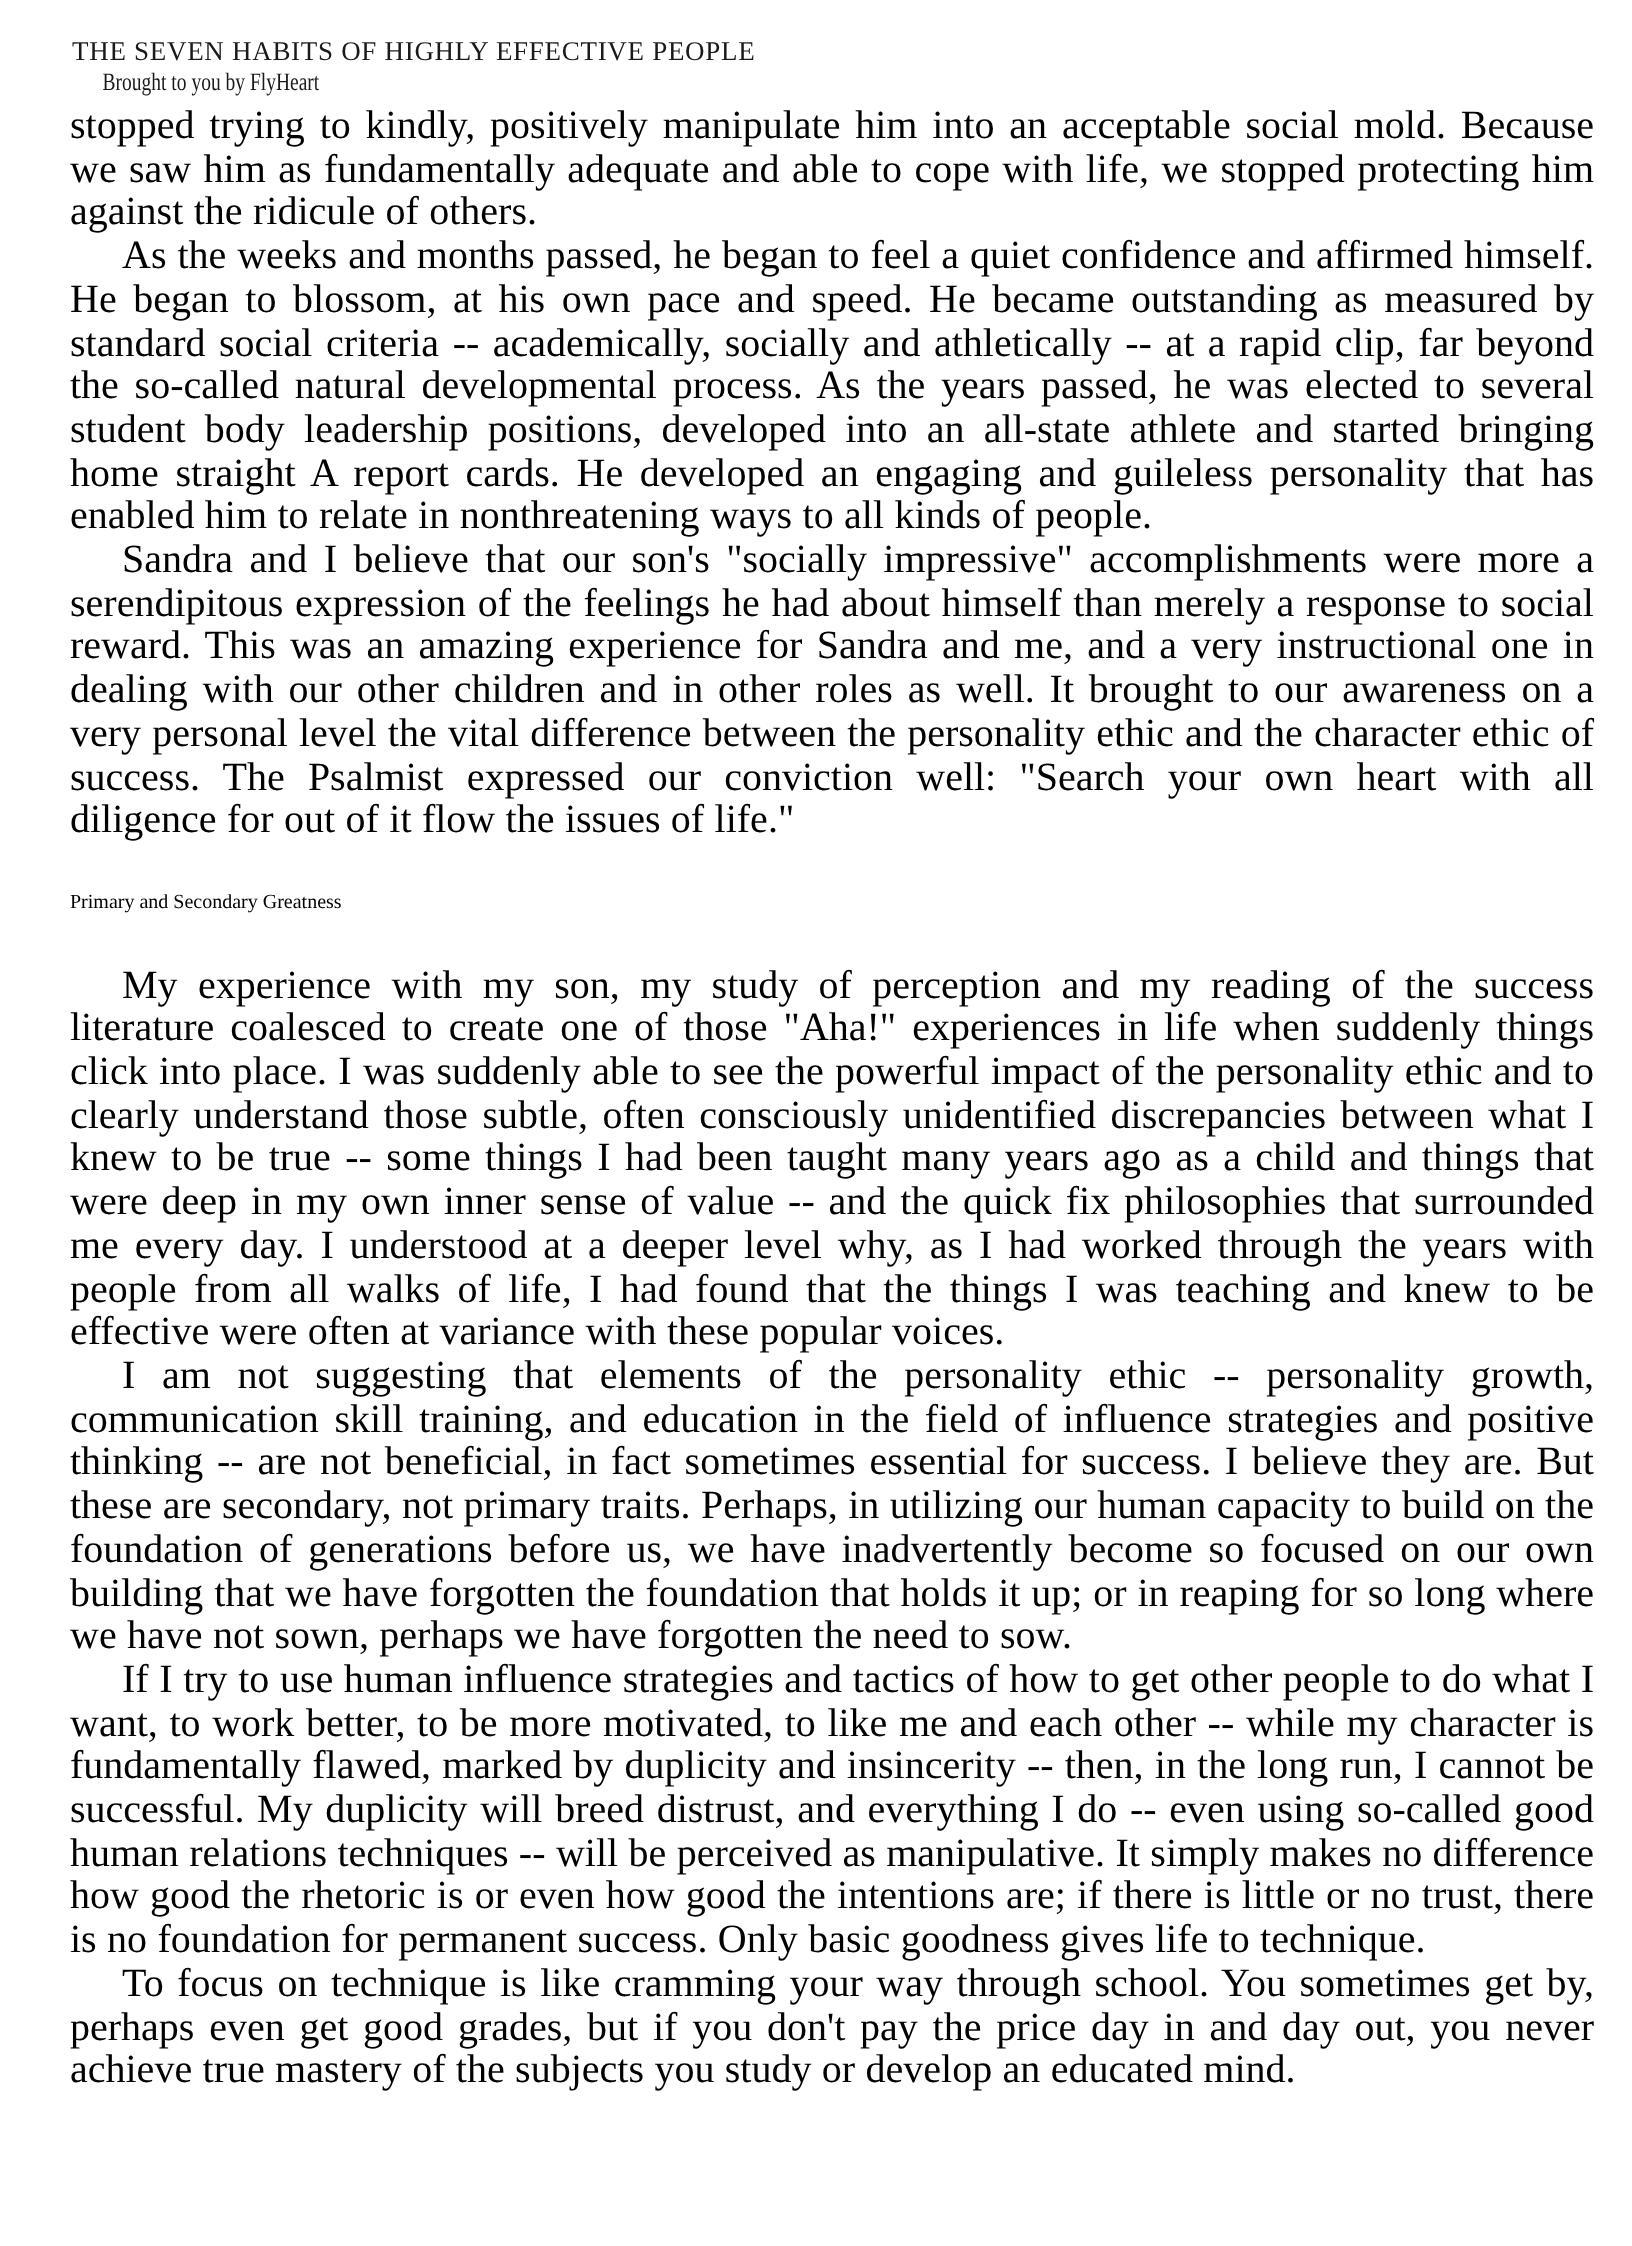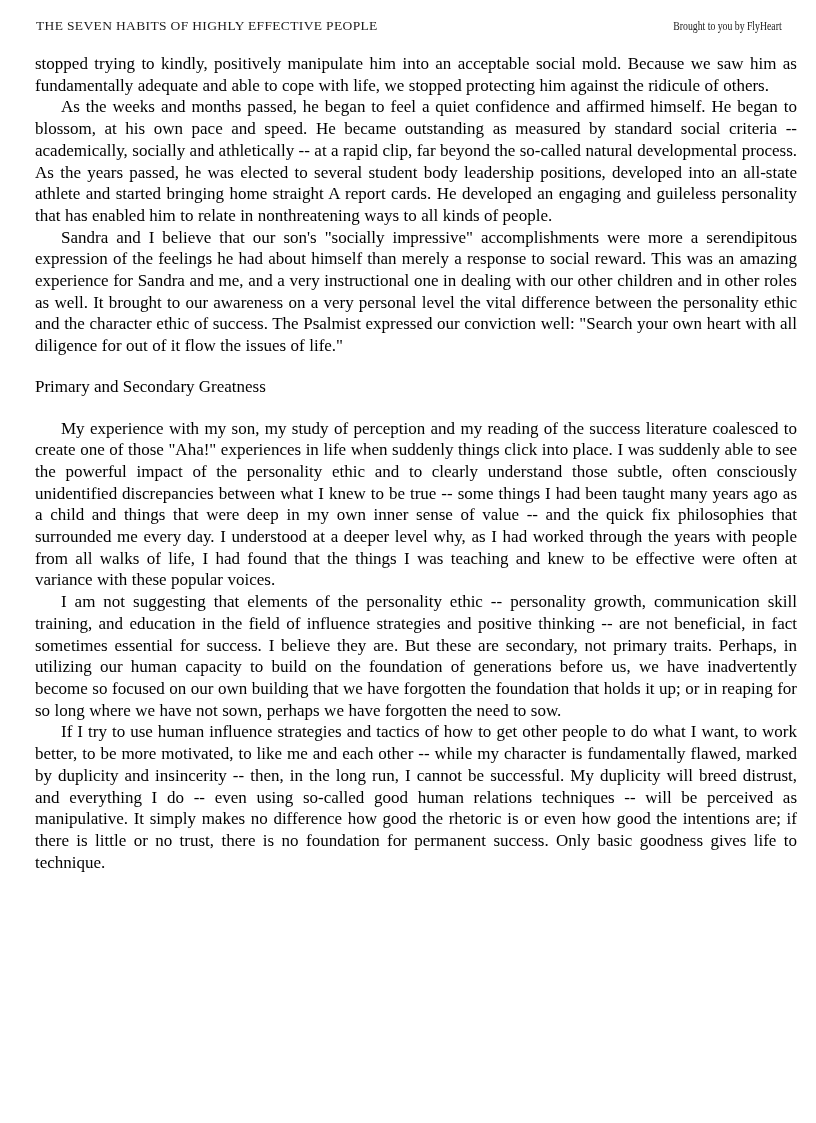"THE SEVEN HABITS OF HIGHLY" .page-header { flex-direction: none -> column }
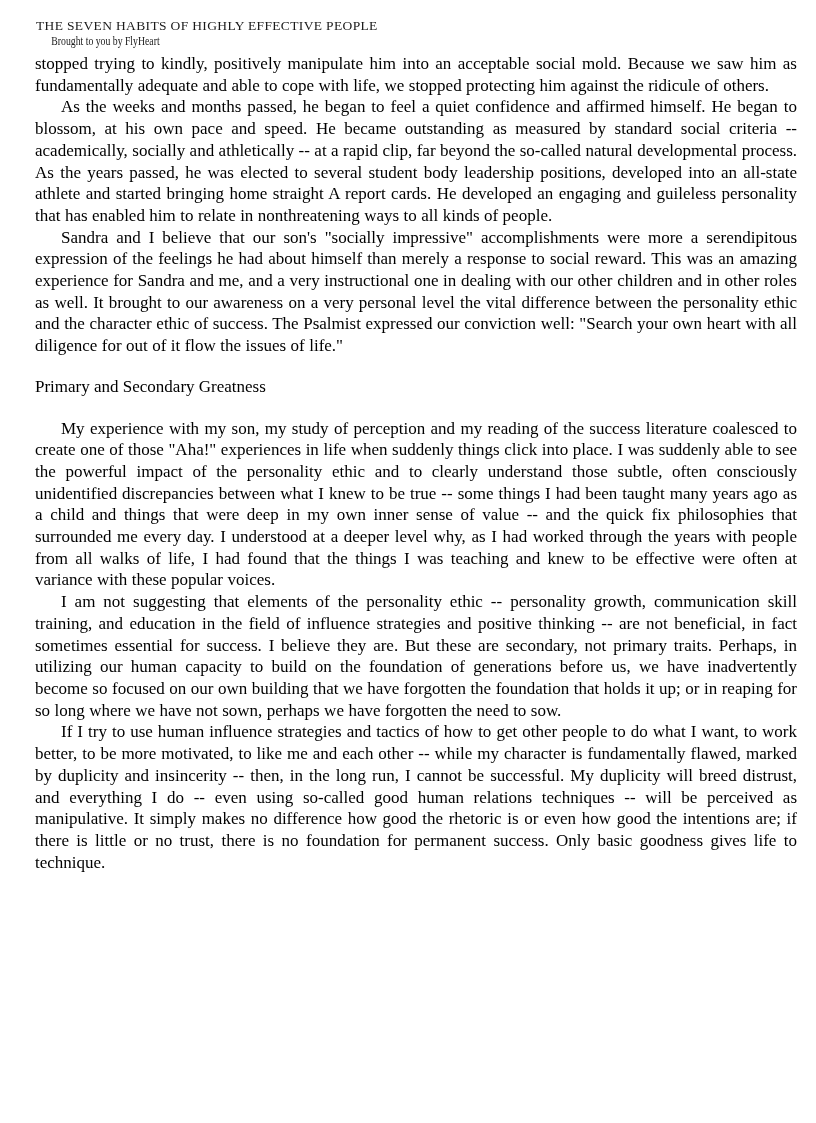"stopped trying to kindly, positively" p.para { font-size: 17px -> 20px }
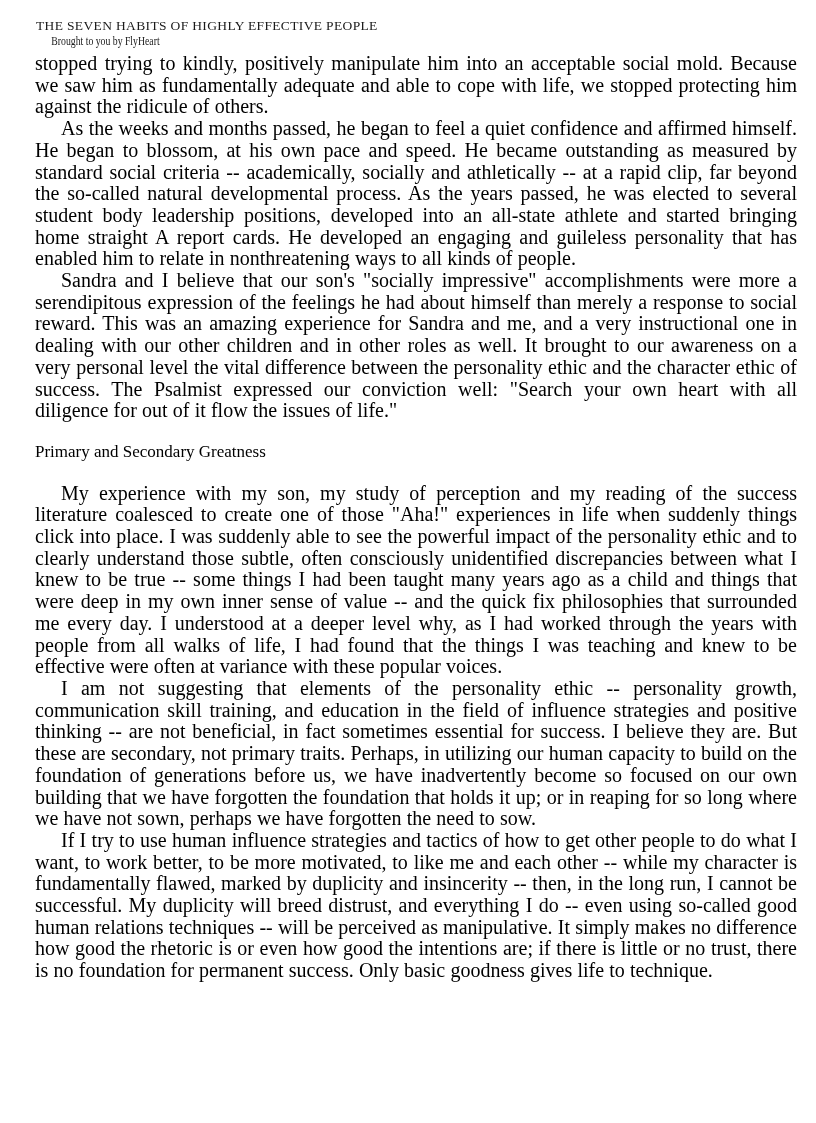"Primary and Secondary Greatness" h2.section-heading { font-size: 17px -> 10px }
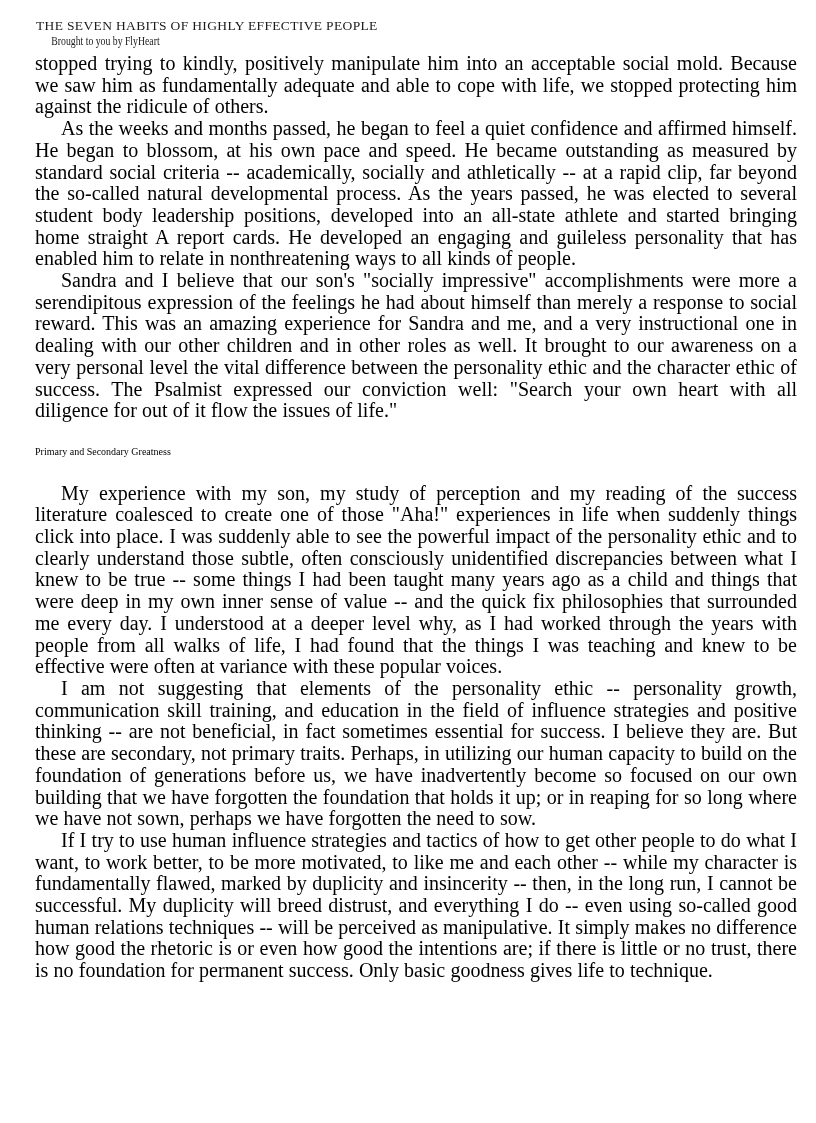"To focus on technique is" p.para { html: none -> <p>To focus on technique is like cramming your way through school. You sometimes get by, perhaps even get good grades, but if you don't pay the price day in and day out, you never achieve true mastery of the subjects you study or develop an educated mind.</p> }
